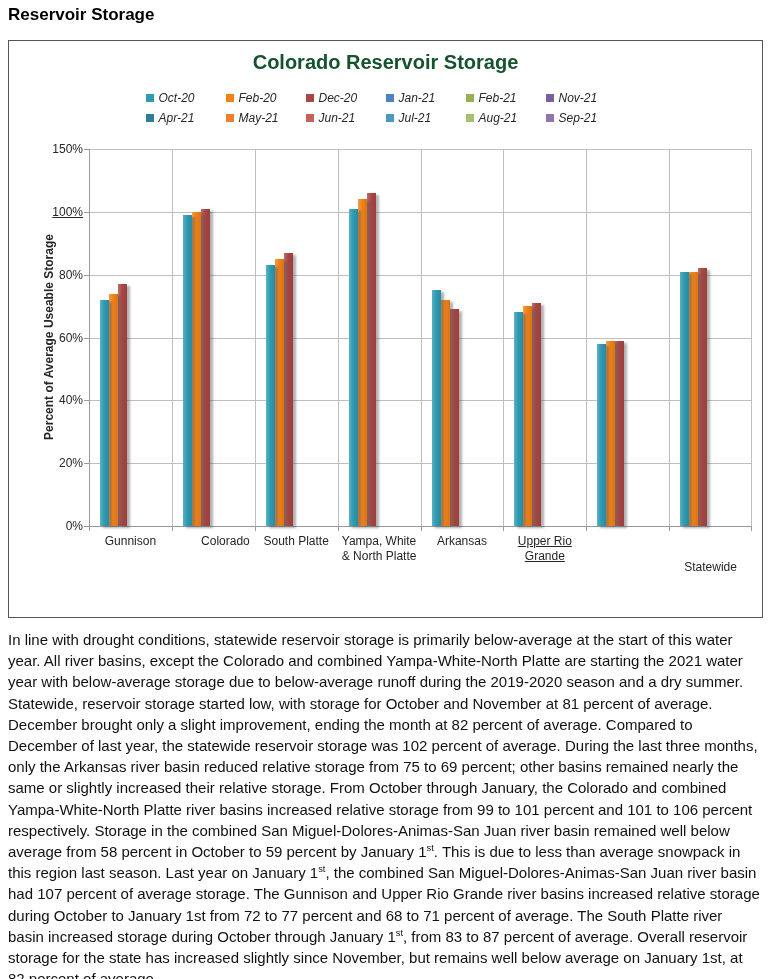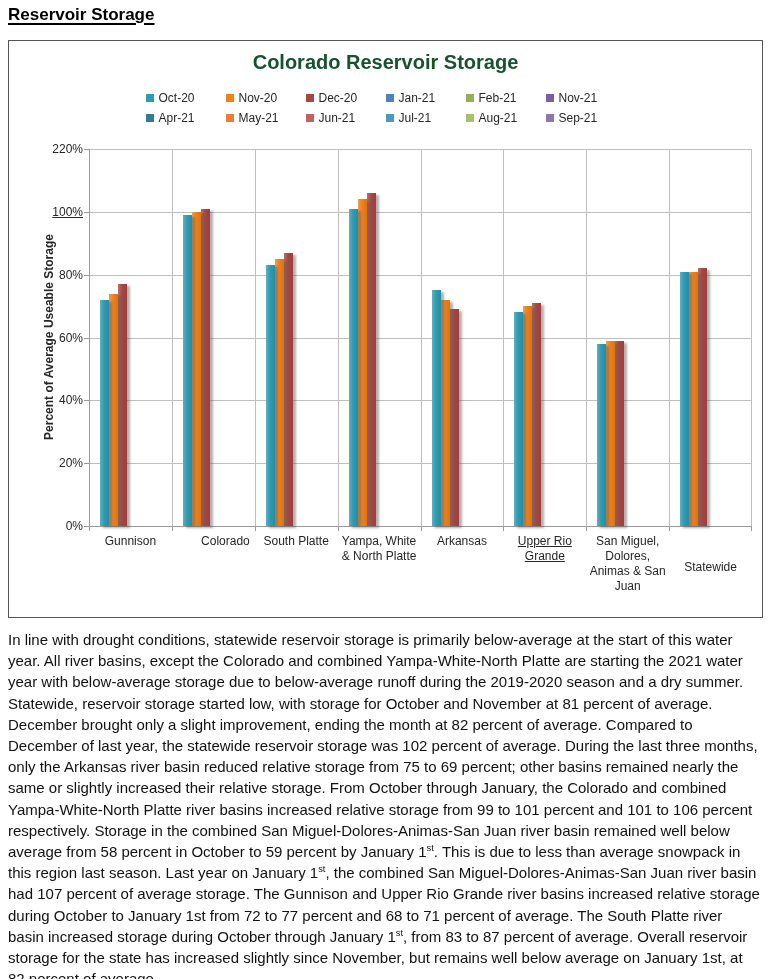"Reservoir Storage" .page-heading { text-decoration: underline -> none }
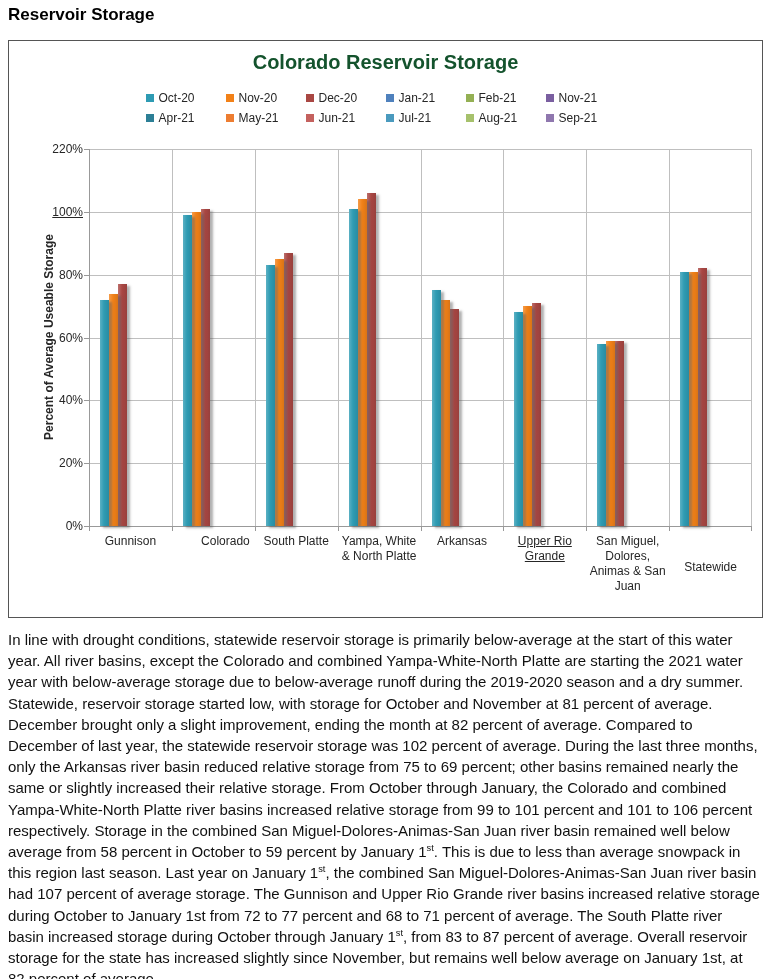"Oct-20" .legend { font-style: none -> italic }
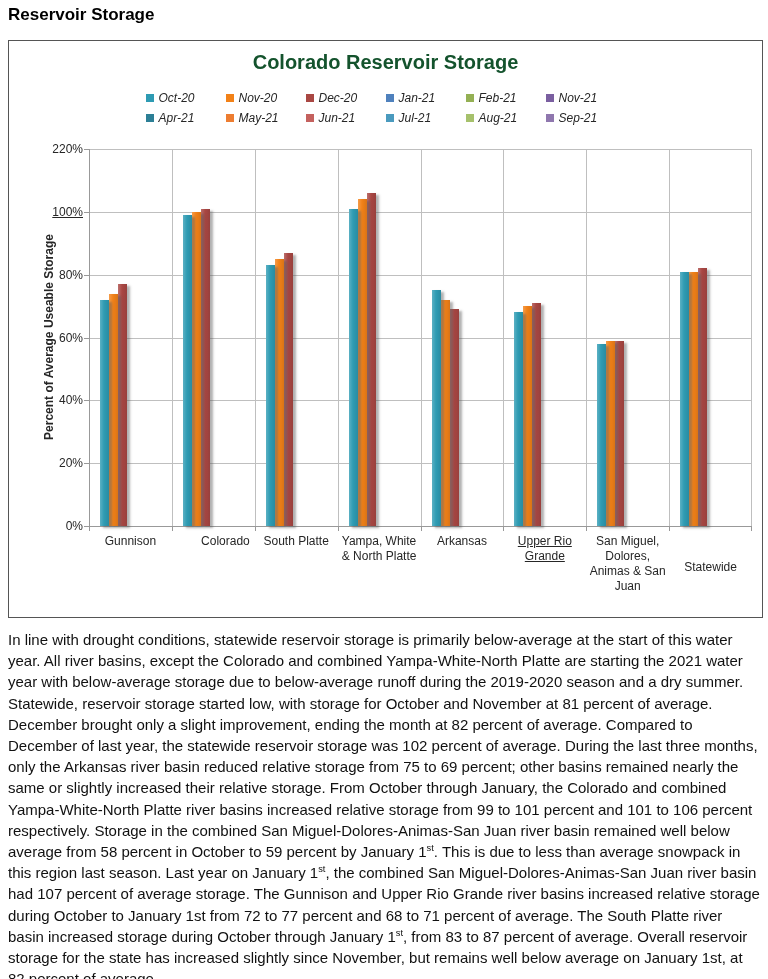"Nov-20" div { text: Nov-20 -> Feb-20 }
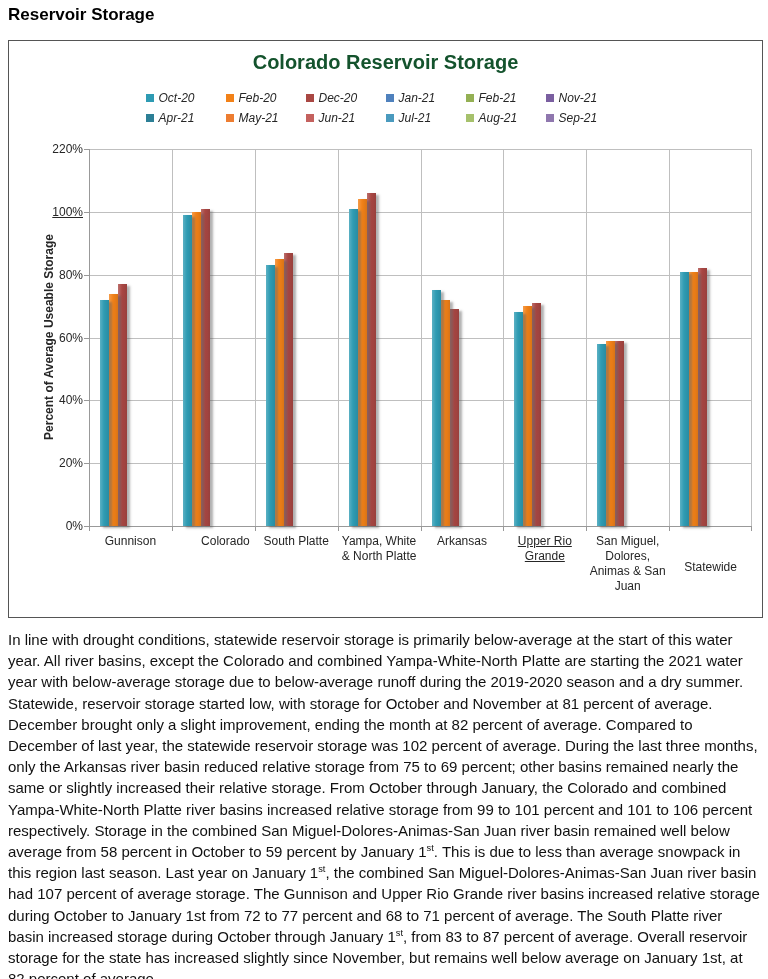"220%" div.y-tick-label { text: 220% -> 150% }
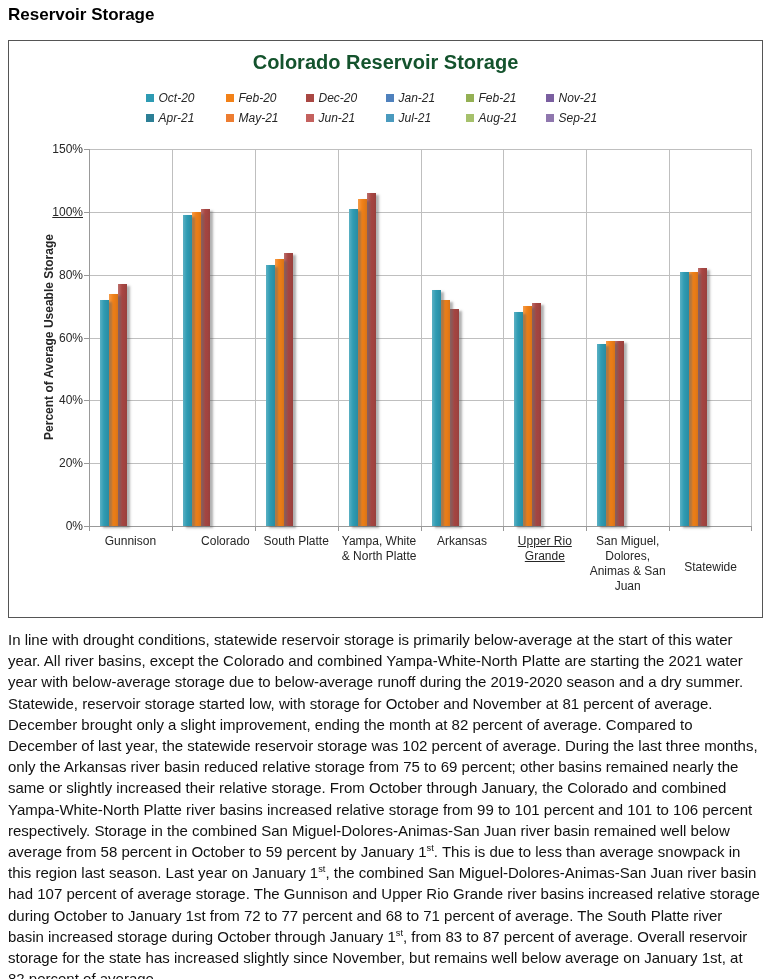"San Miguel, Dolores, Animas &" div.x-label { html: <div>San Miguel, Dolores, Animas &amp; San Juan</div> -> none }
